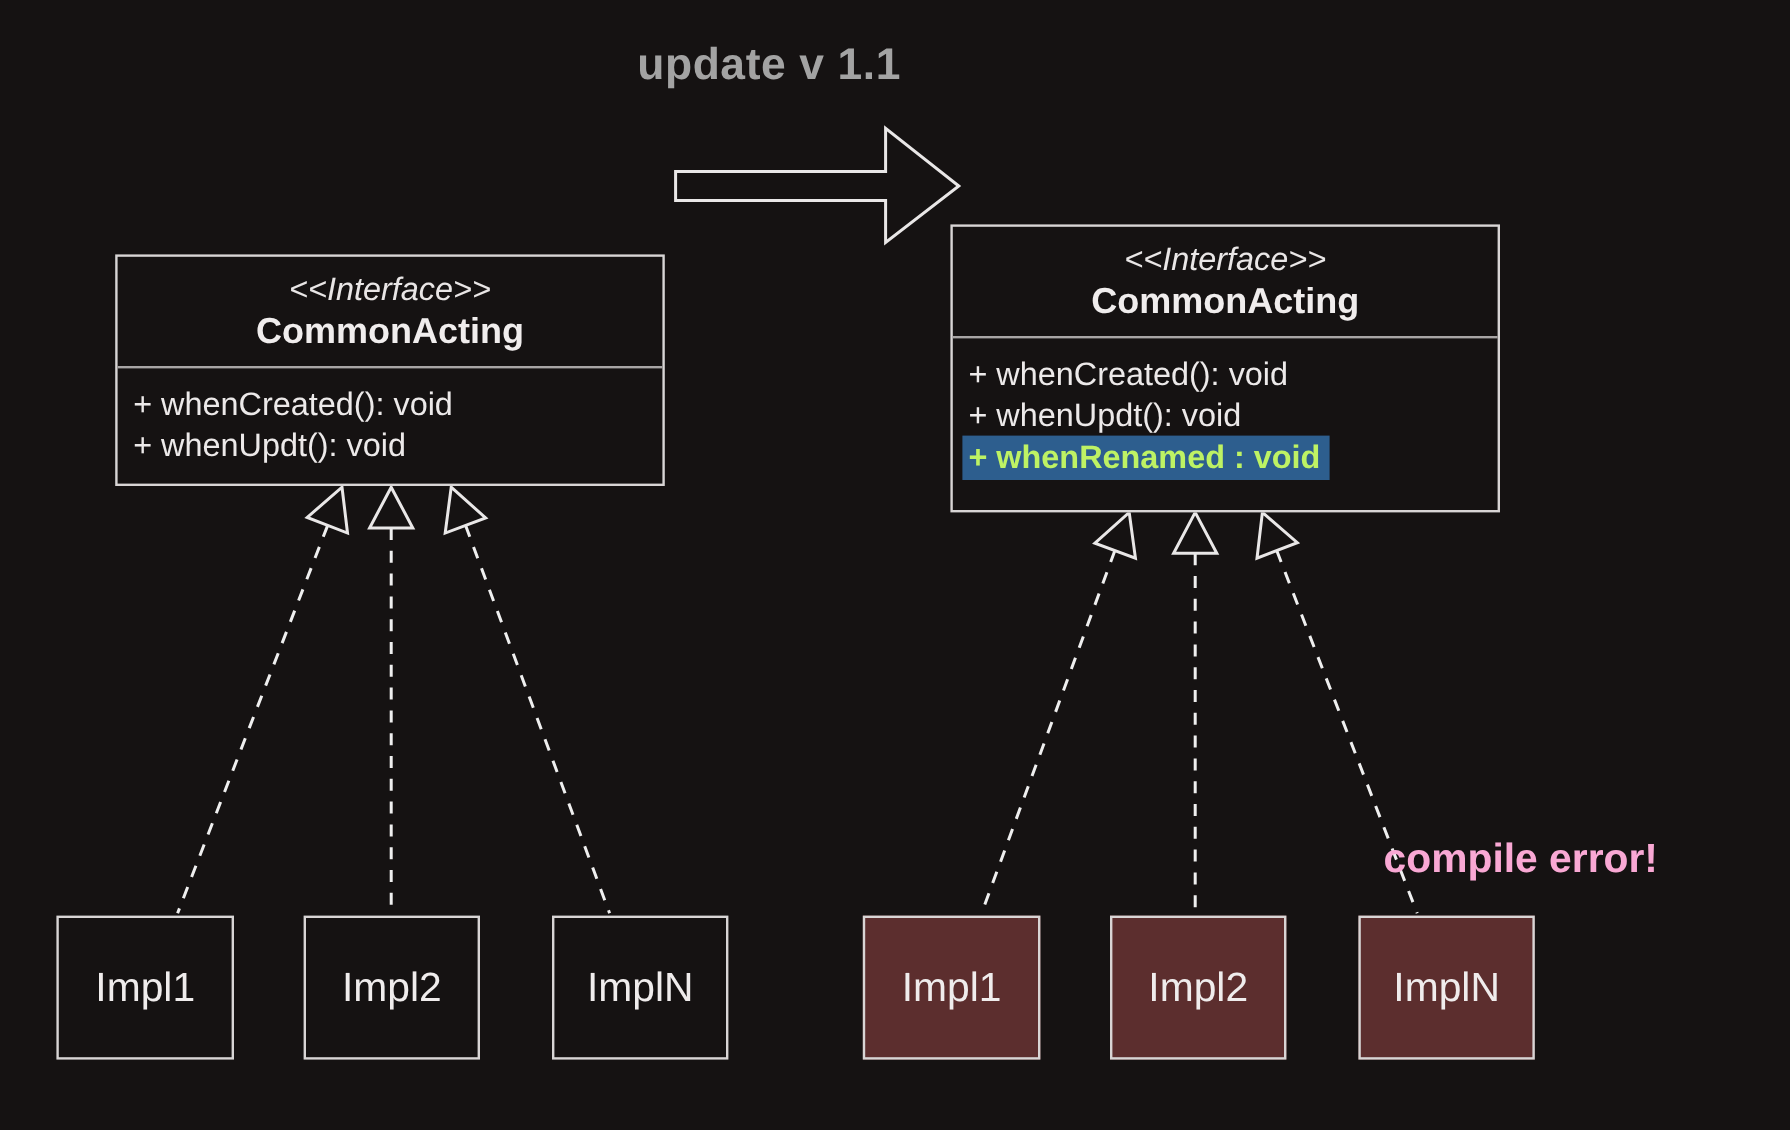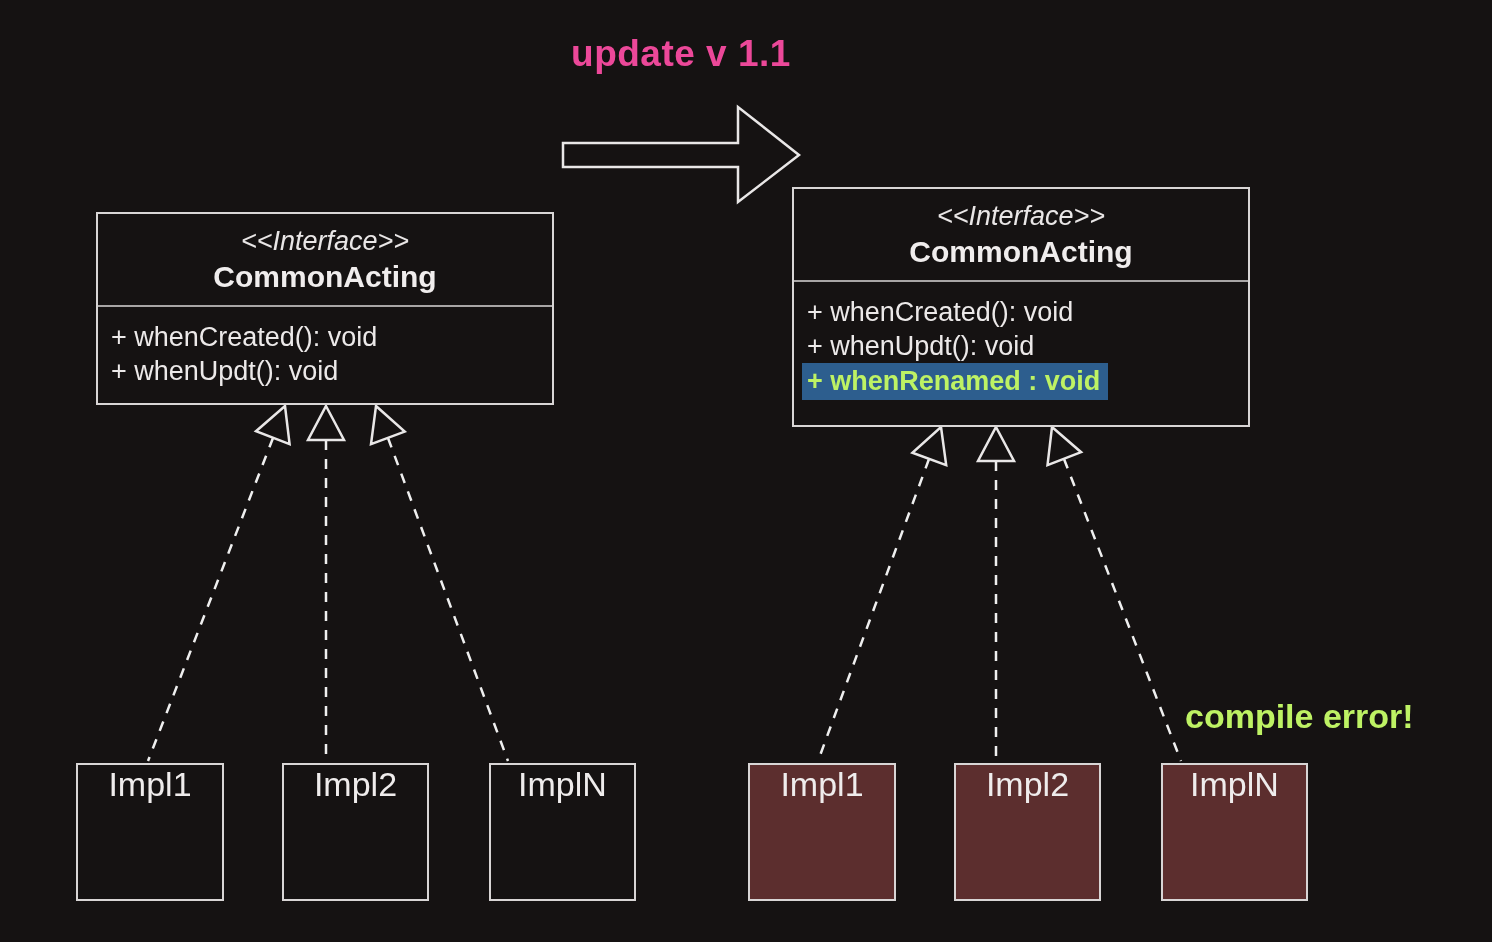"update v 1.1" .diagram-title { color: #ec4899 -> #a3a3a3; text-align: center -> none }
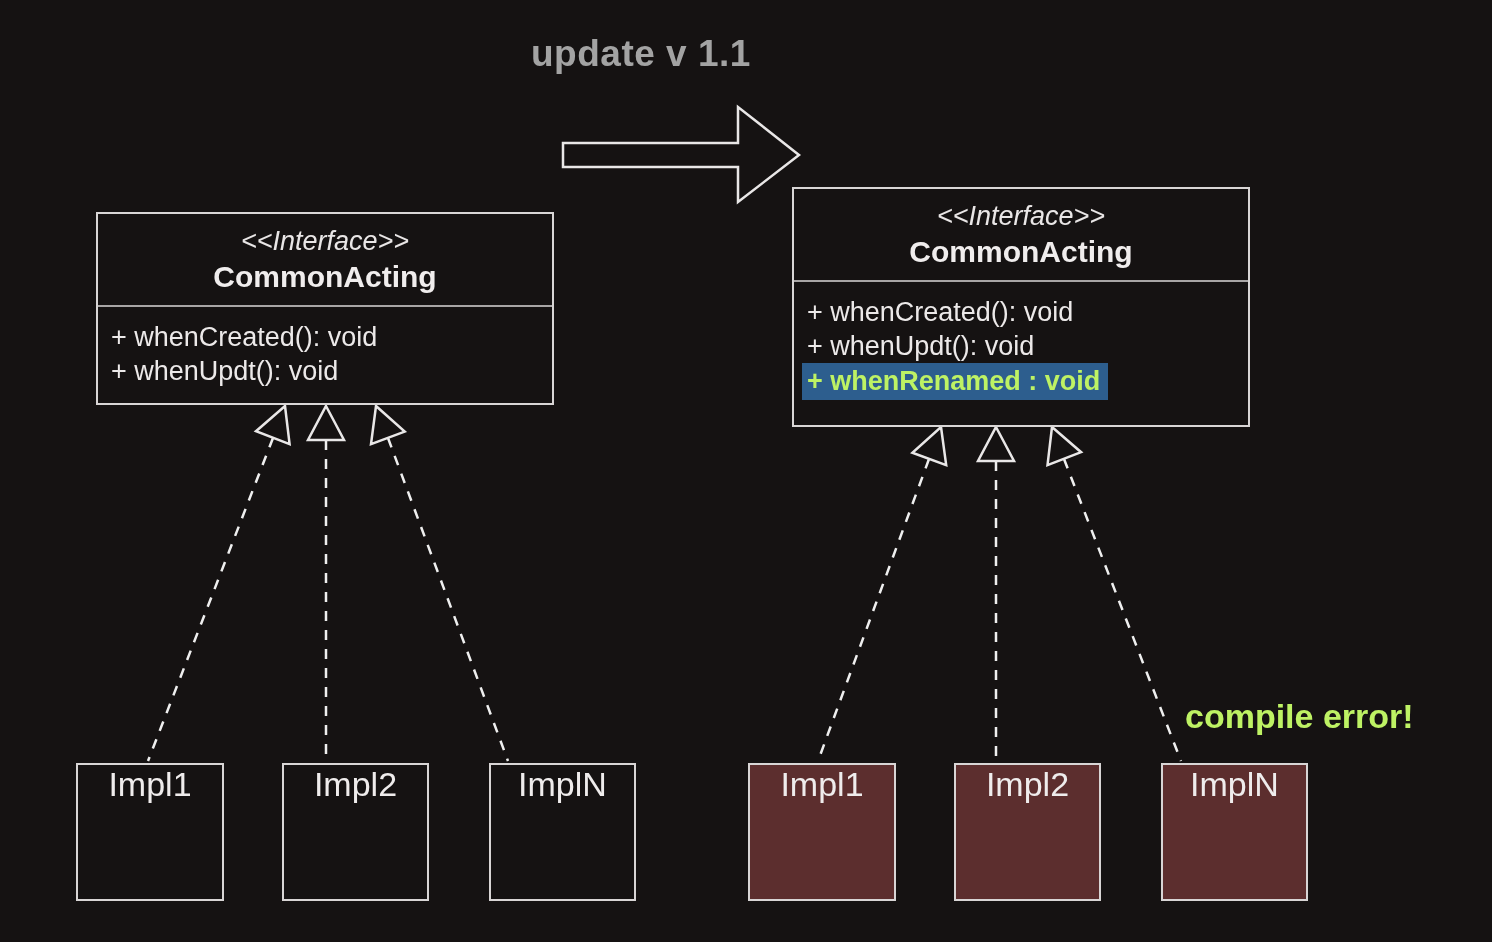"compile error!" .compile-error { color: #bef264 -> #f9a8d4; left: 1185px -> 1153px }
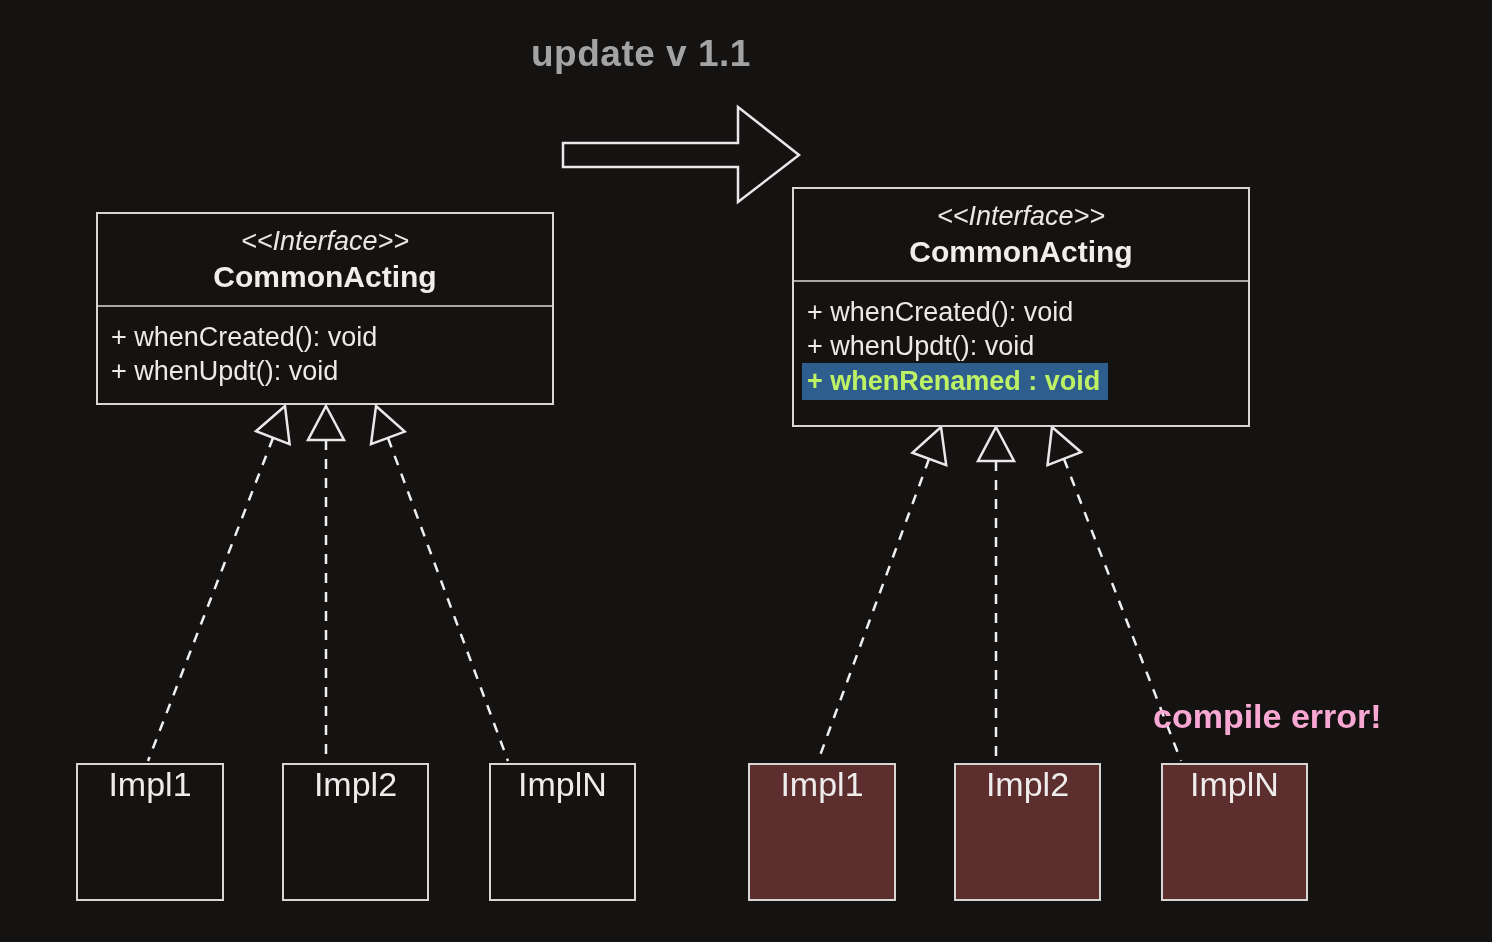"Impl1" .impl { align-items: none -> center; height: 138px -> 120px; margin-left: 29px -> none }
